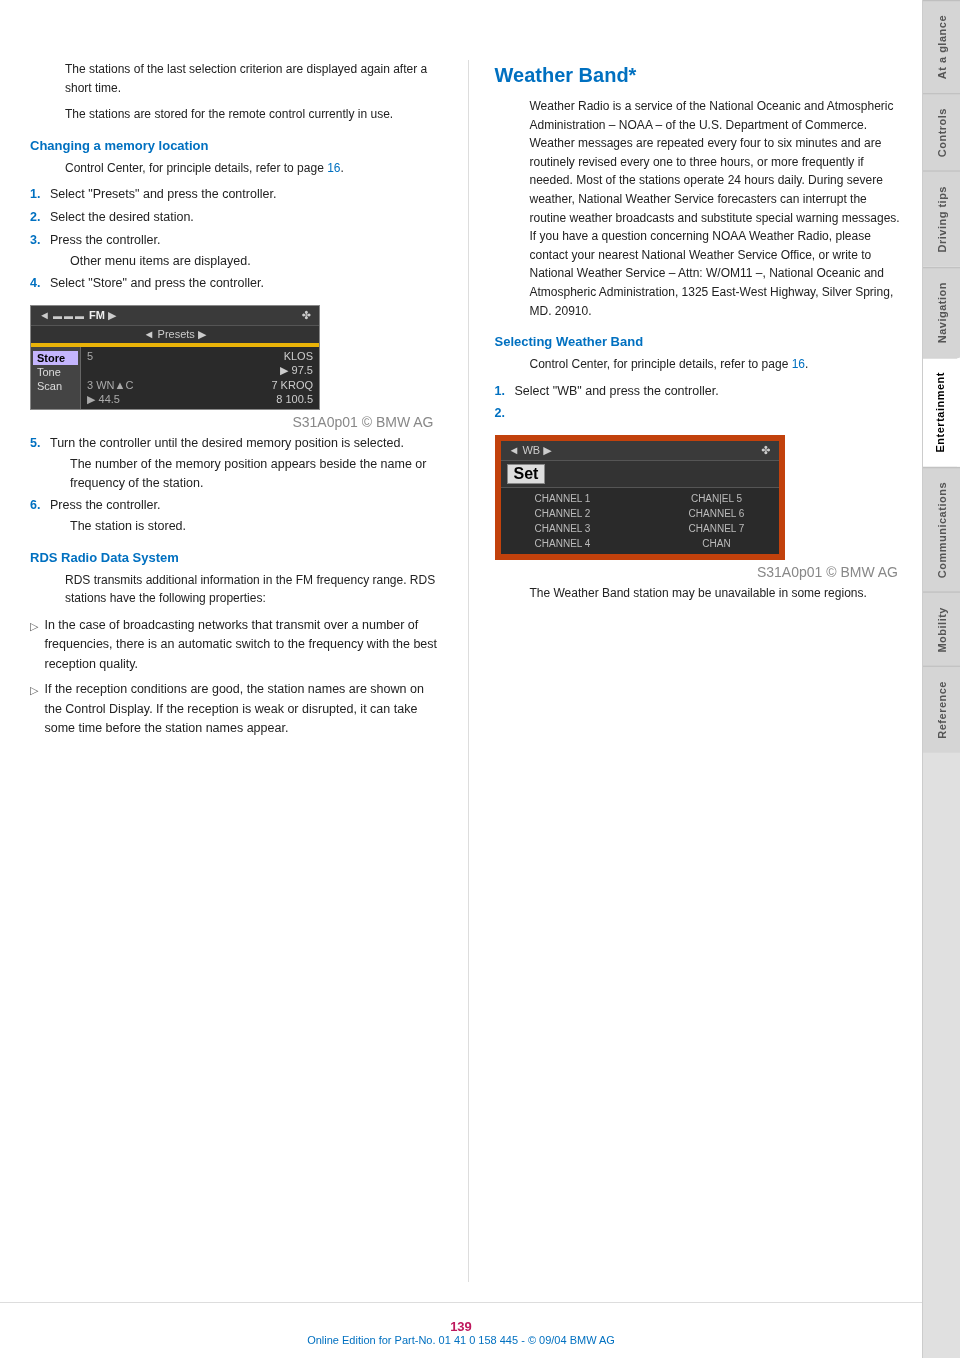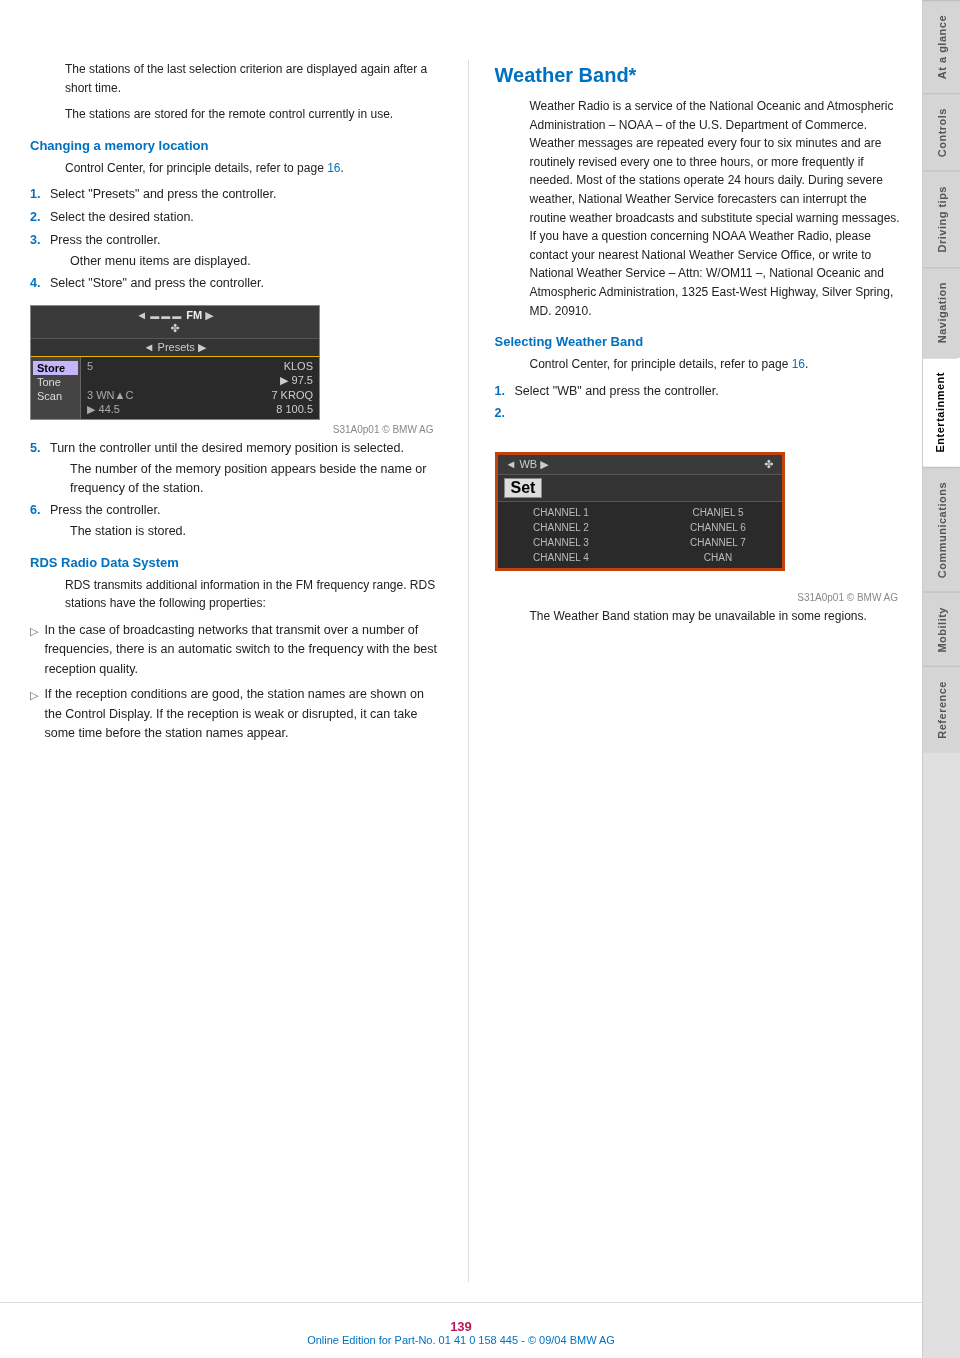"◄ ▬▬▬ FM ▶" .radio-top-bar { flex-direction: column -> none }
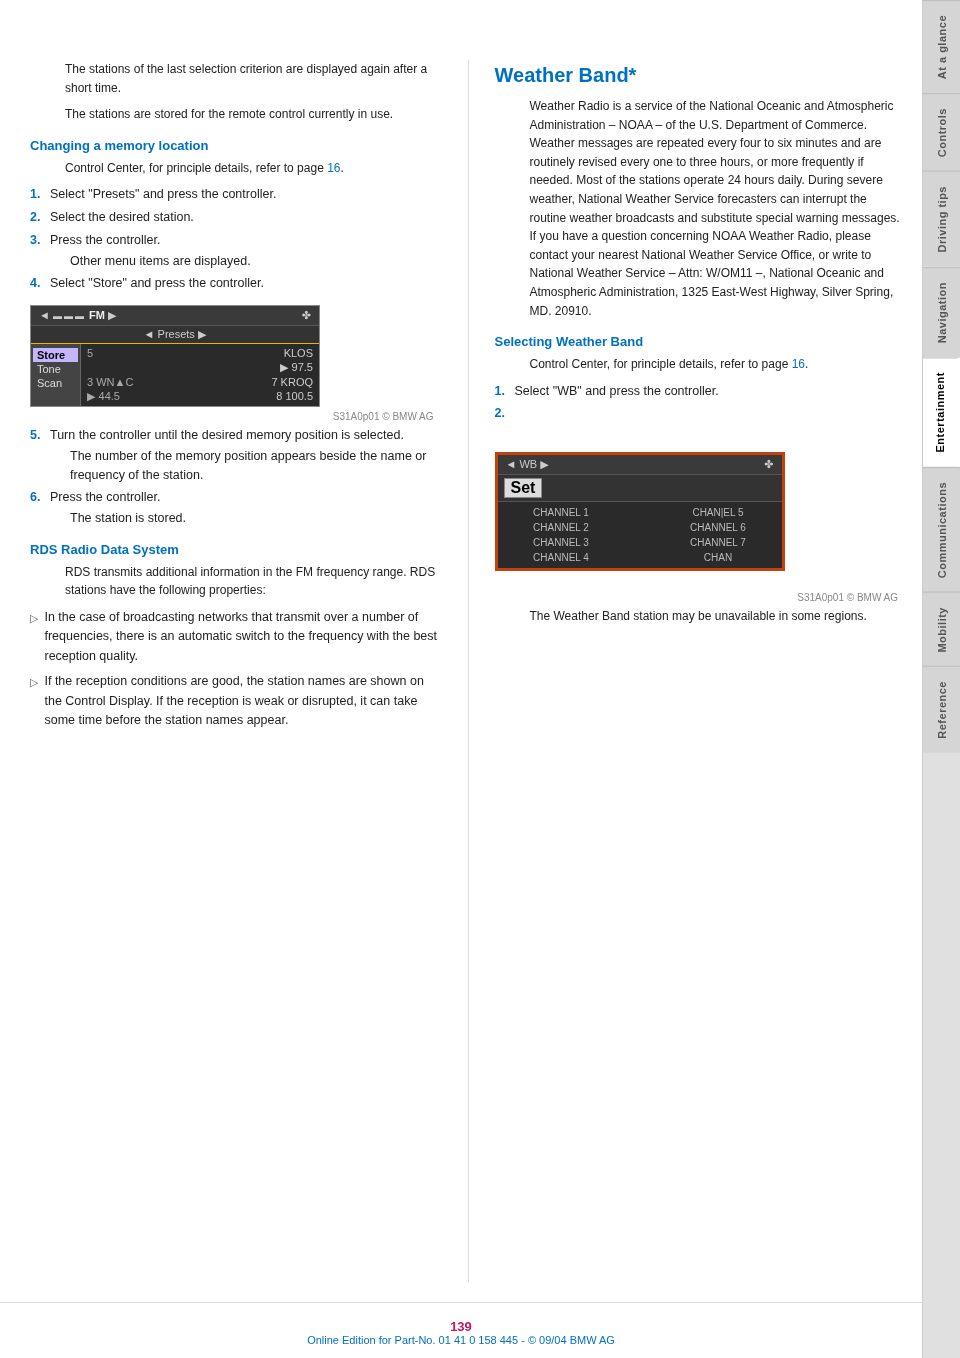"◄ Presets ▶" .radio-presets-bar { border-bottom: 1px solid #eab308 -> 4px solid #eab308 }
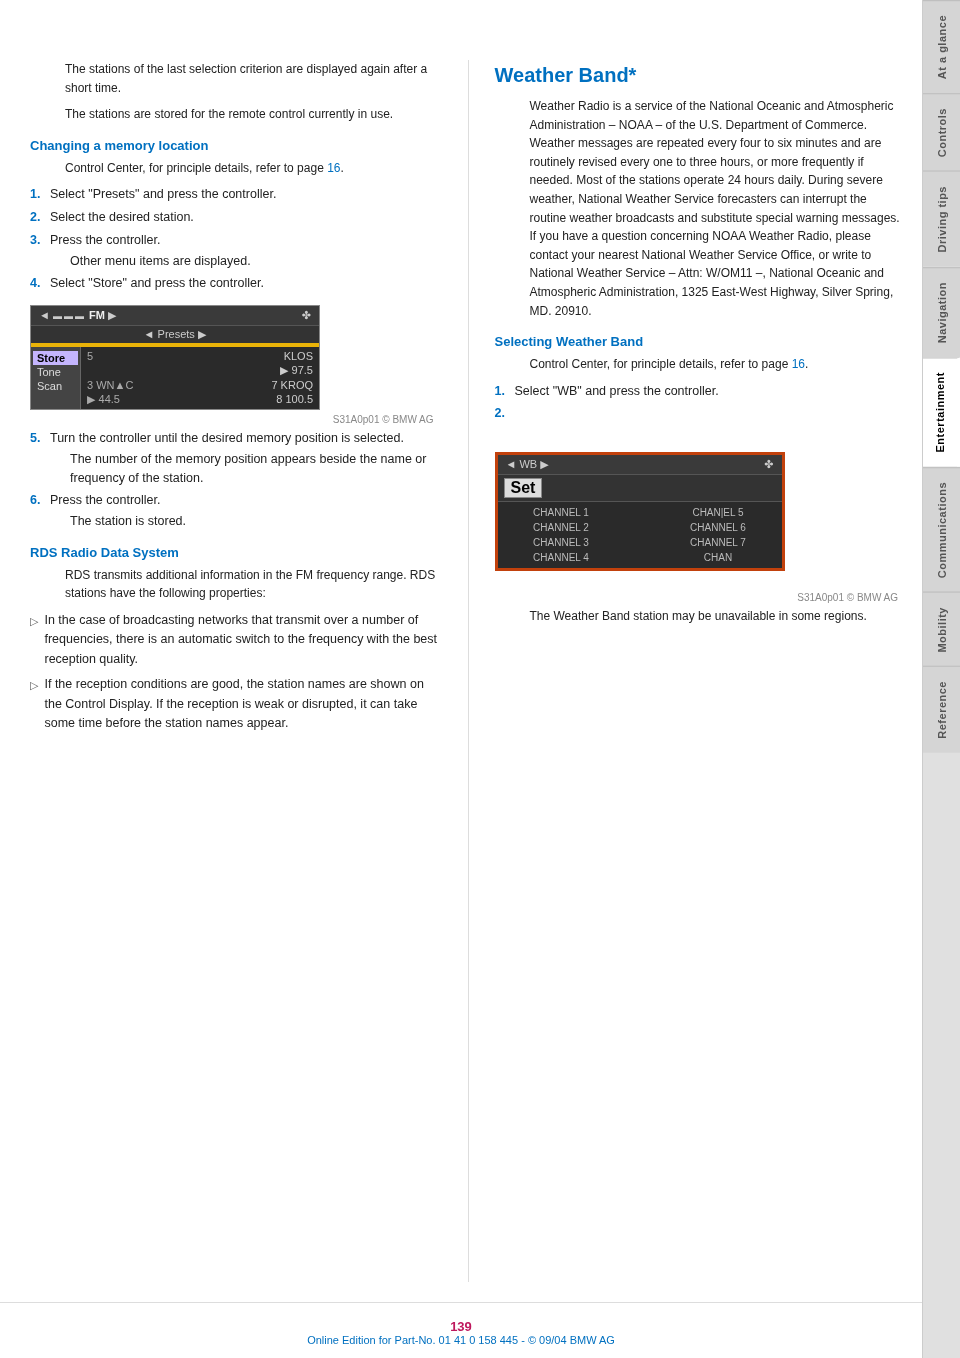"S31A0p01 © BMW AG" .image-caption { font-size: 10px -> 14px }
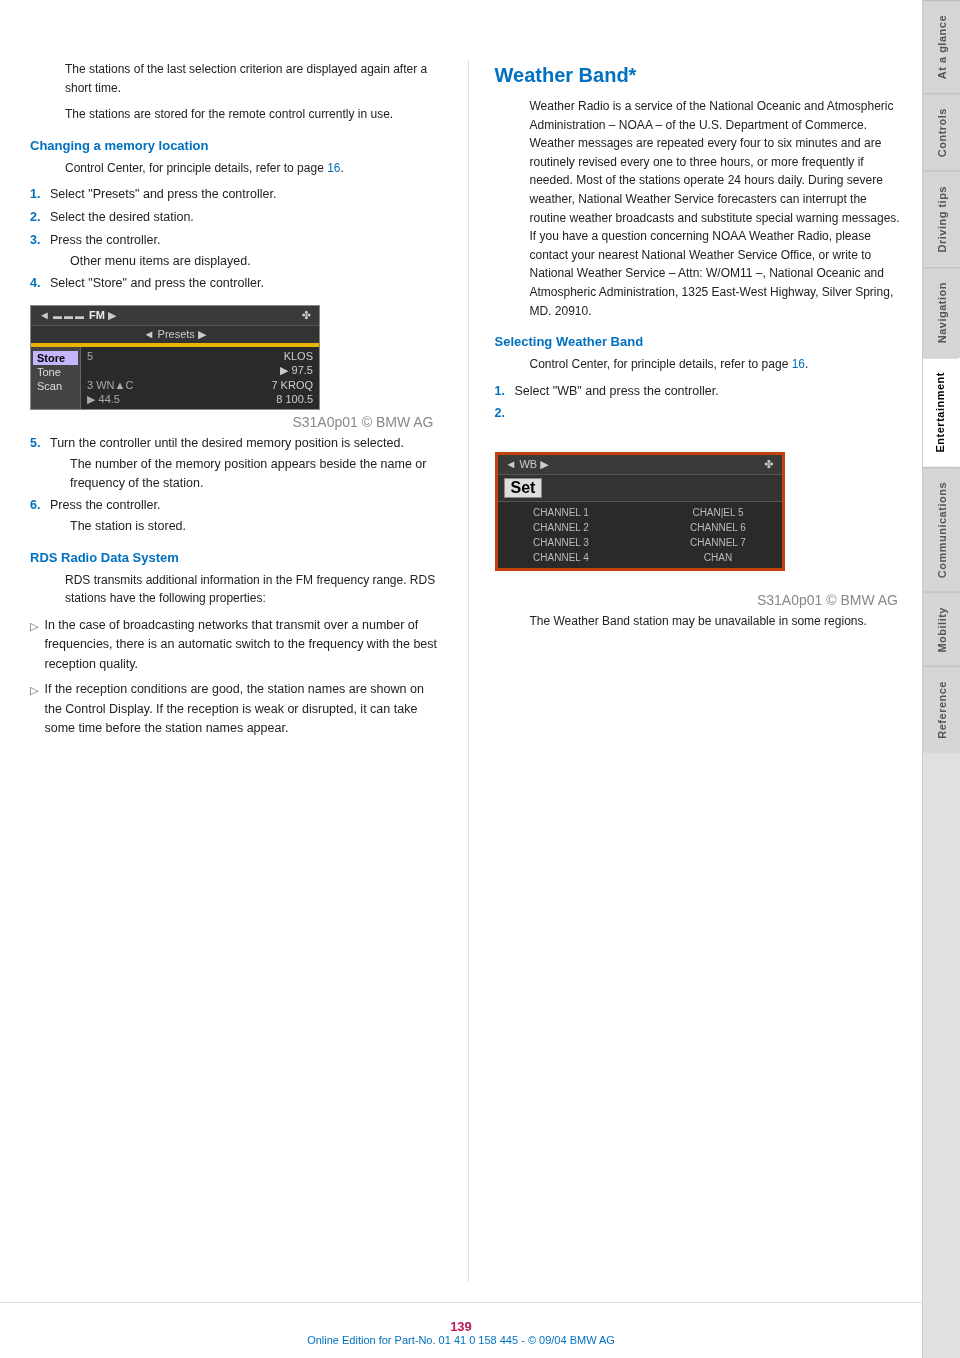"◄ WB ▶" .wb-display { border: 3px solid #c2410c -> 6px solid #c2410c; margin: 29px 0 -> 12px 0 }
